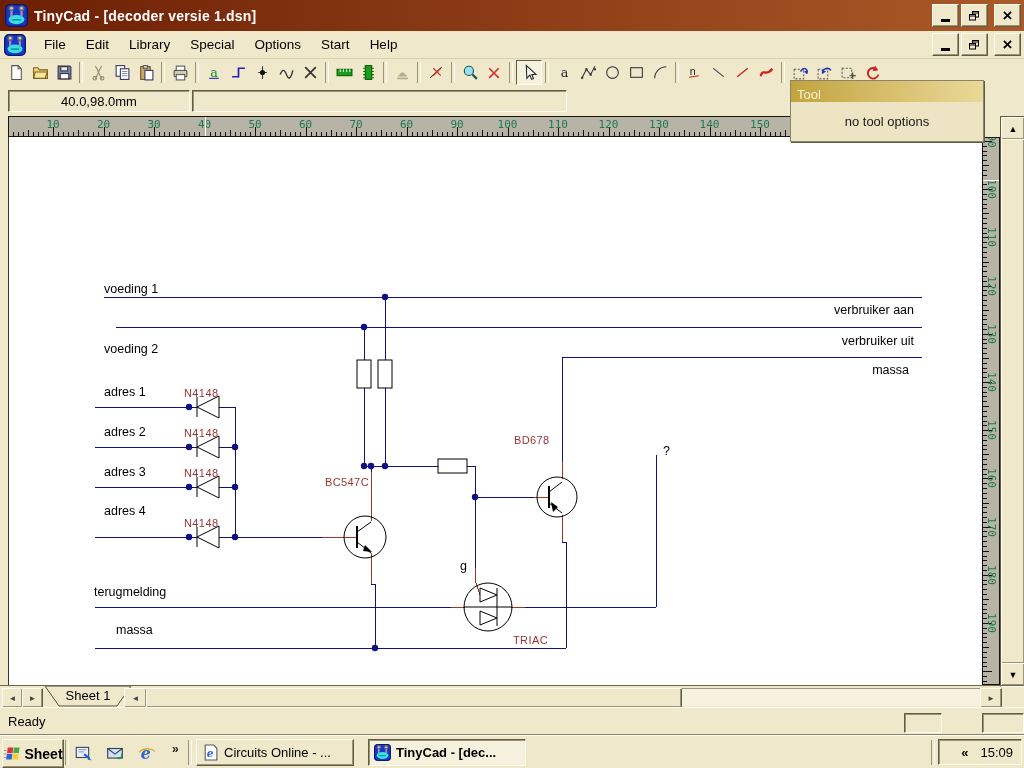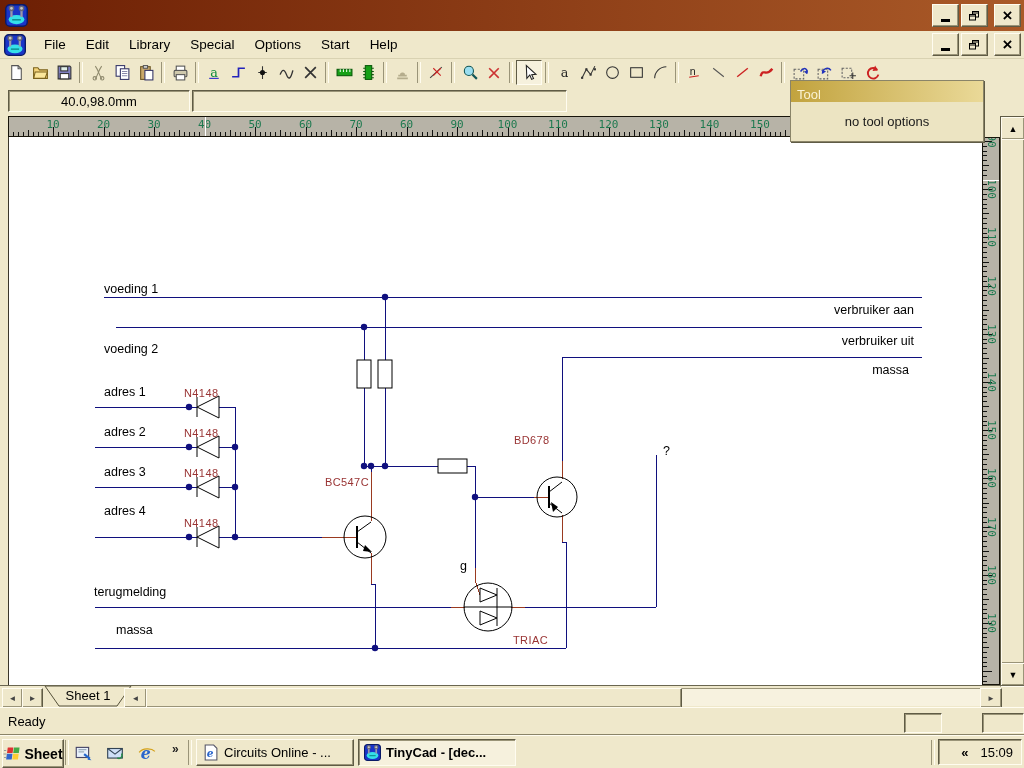"TinyCad - [decoder versie 1.dsn]" span.wtitle { html: none -> <span>TinyCad - [decoder versie 1.dsn]</span> }
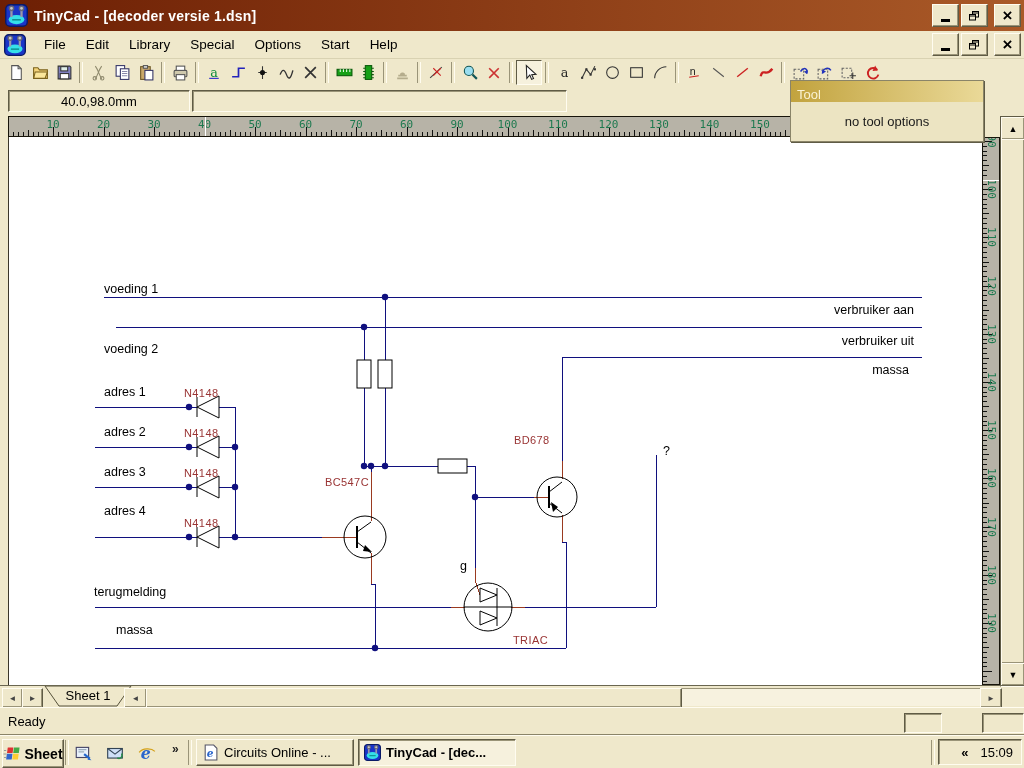"TinyCad - [dec..." div.taskbtn { left: 358px -> 368px }
